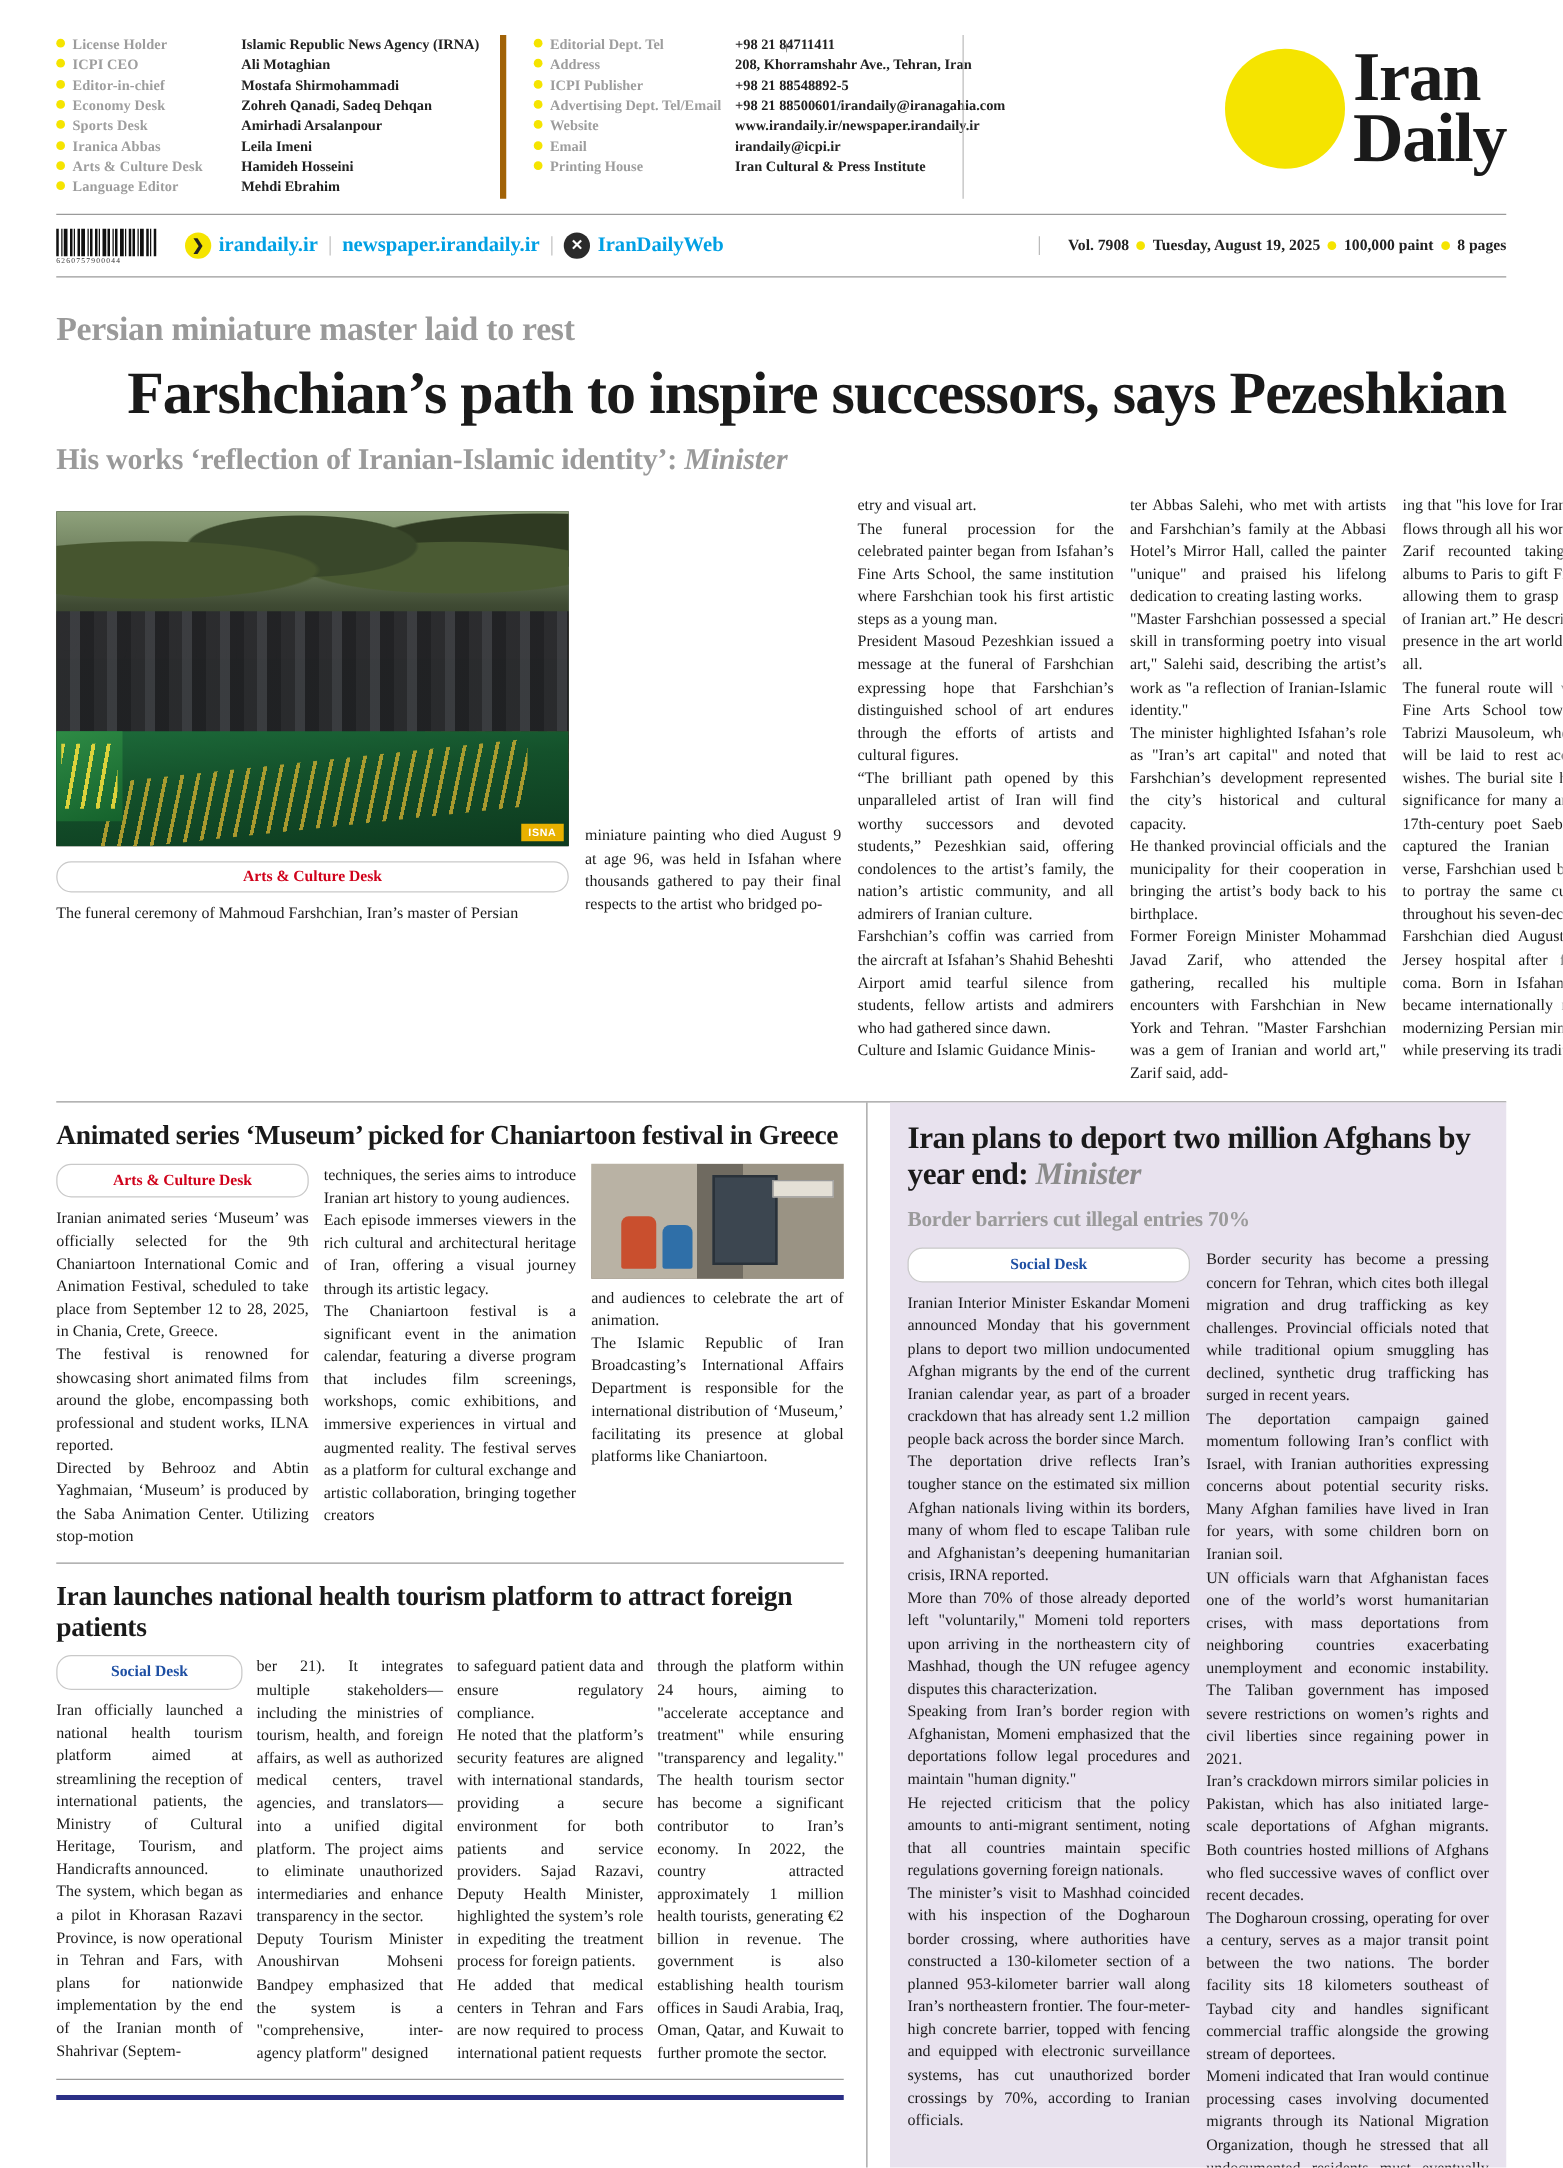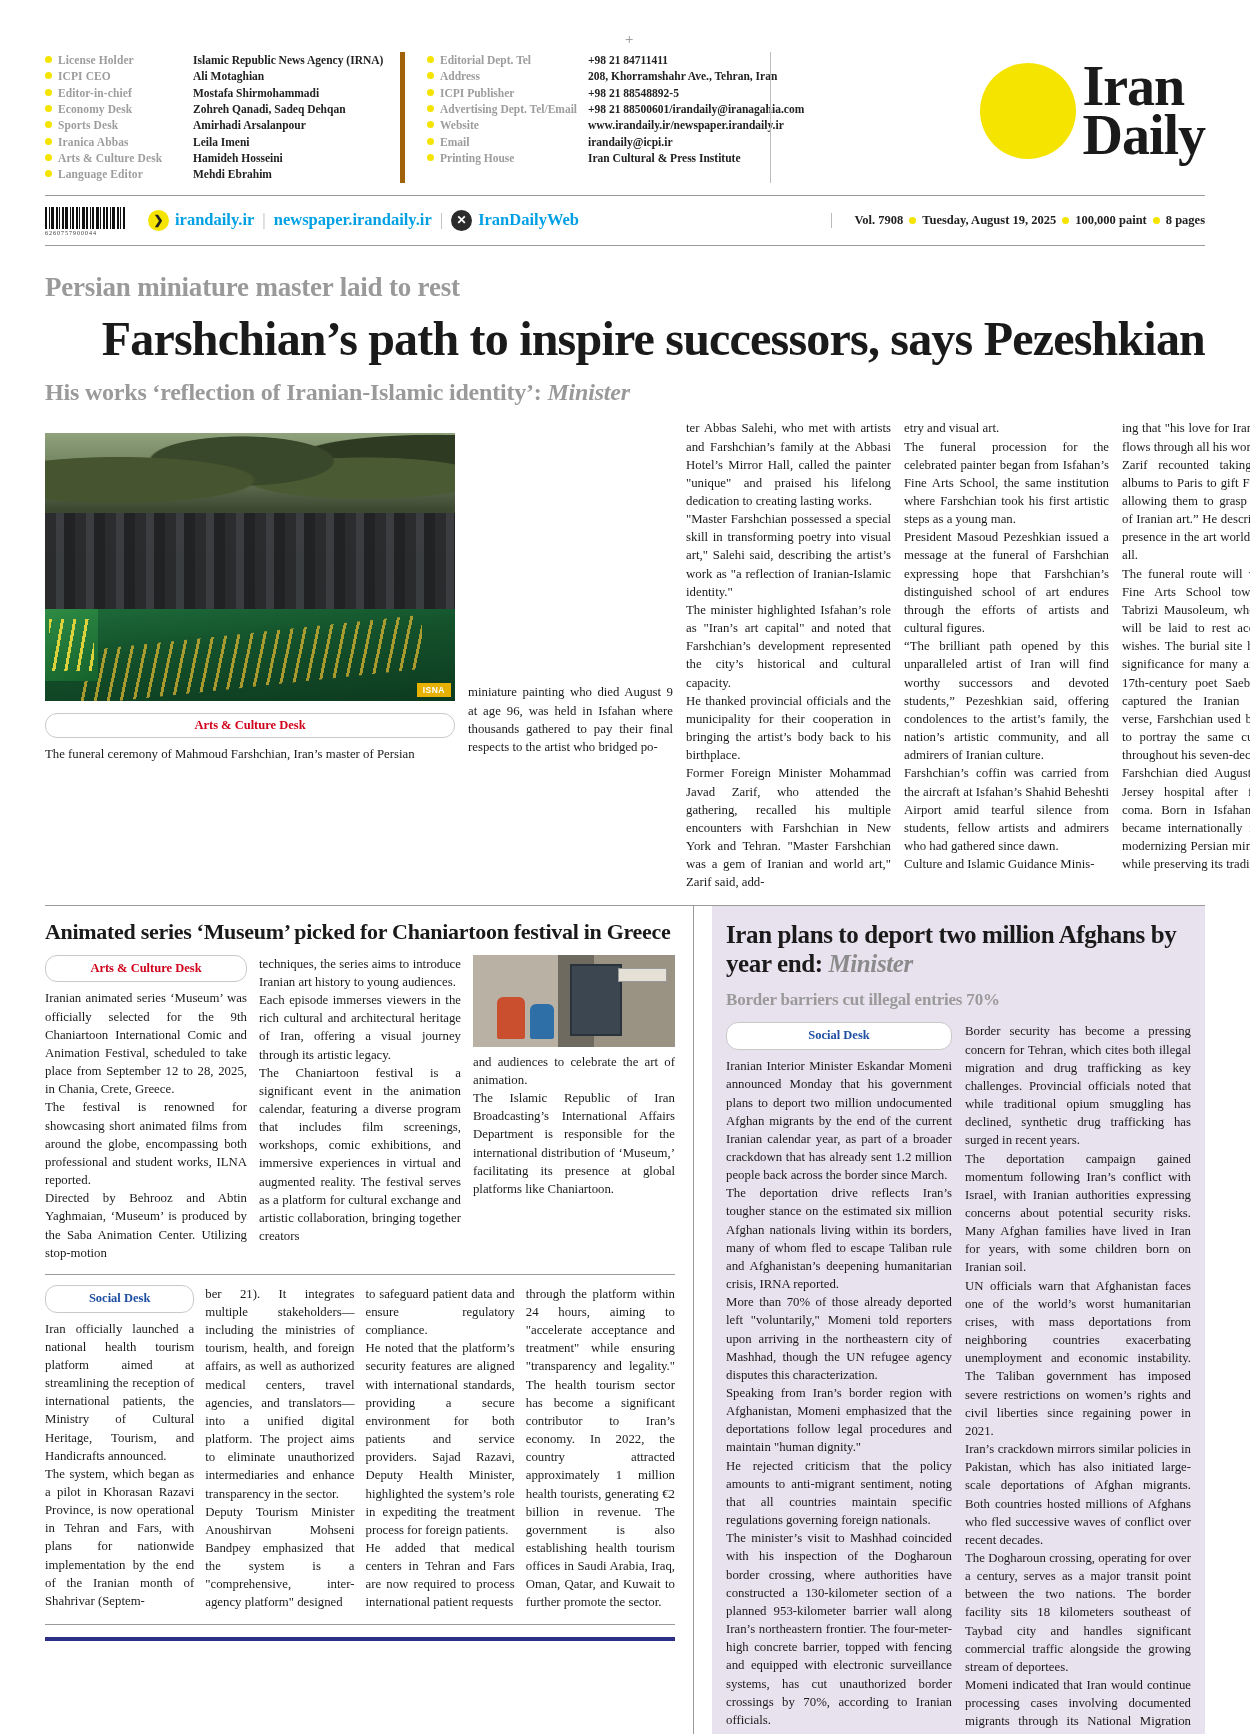"License Holder" .masthead { padding-top: 52px -> 28px }
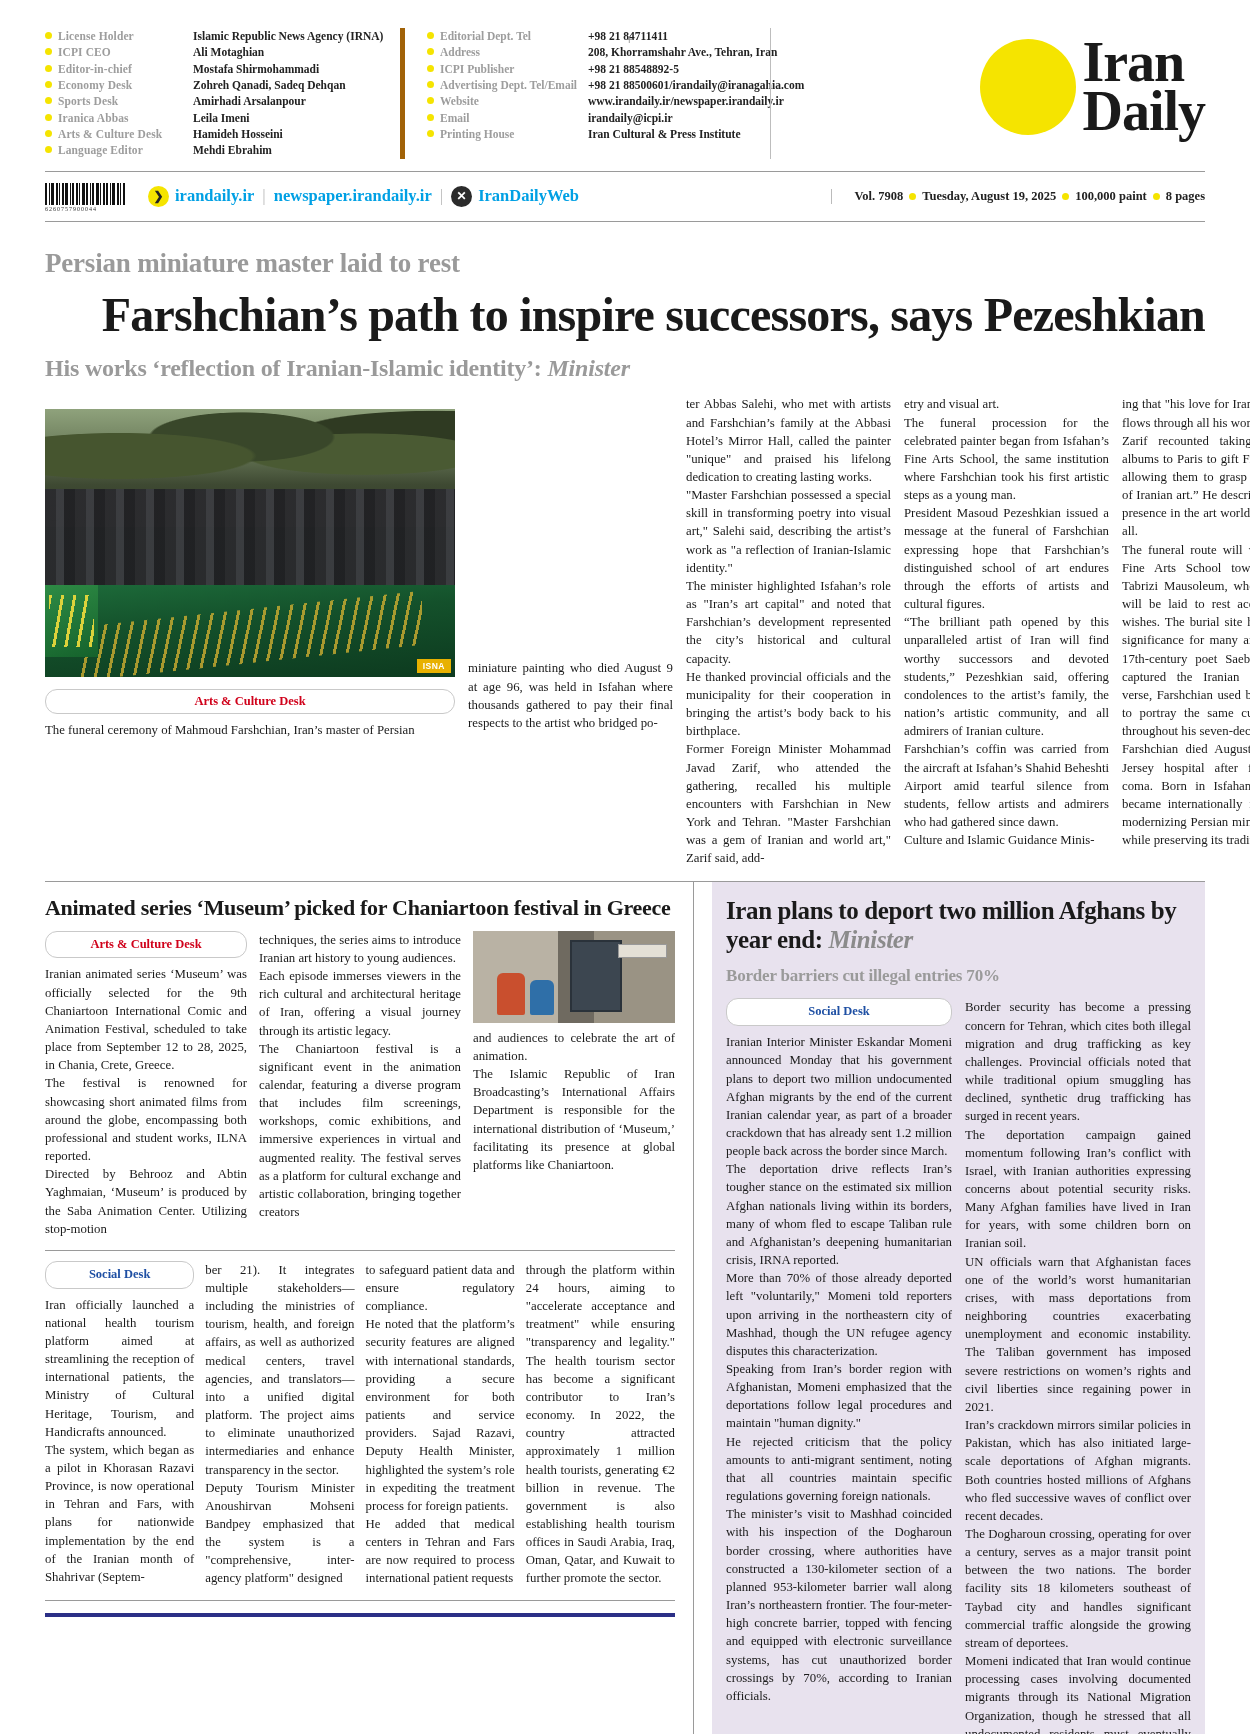"ter Abbas Salehi, who met" div.col { order: before "etry and visual art." -> after "etry and visual art." }
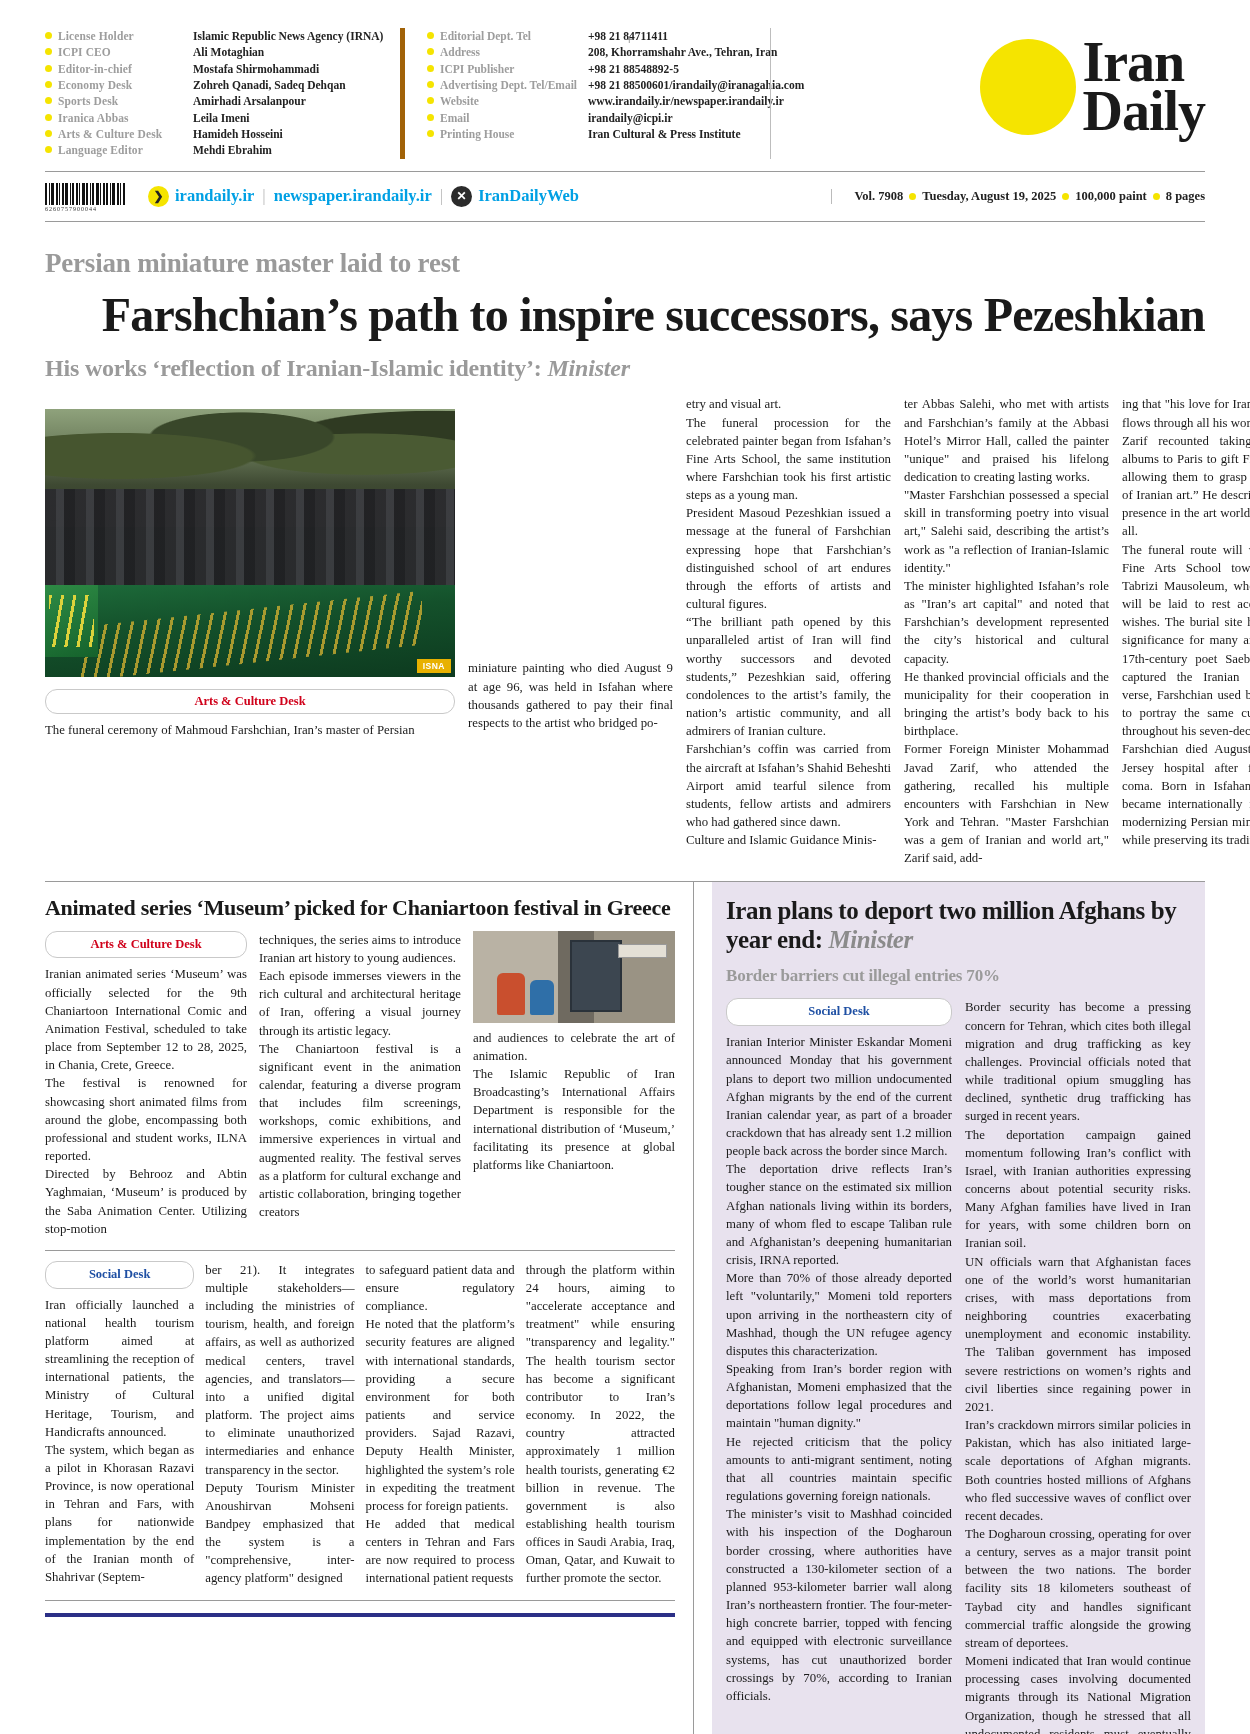"Iran launches national health tourism" div.h2 { html: none -> <div>Iran launches national health tourism platform to attract foreign patients</div> }
